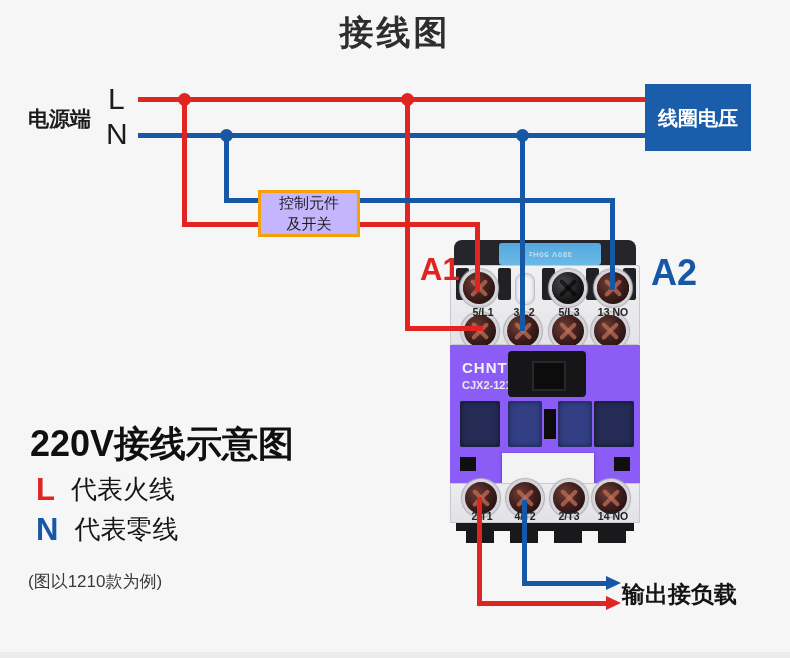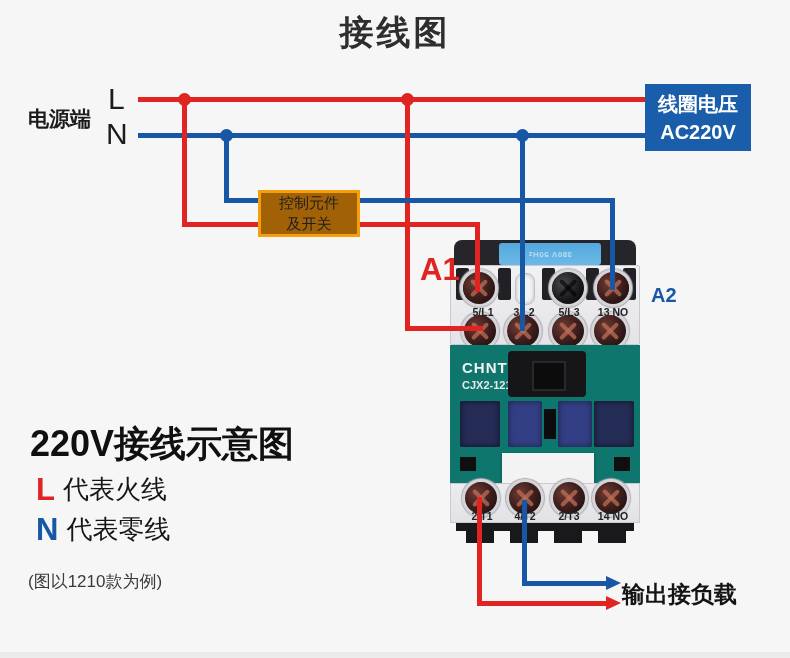"AC220V" span { html: <span>AC220V</span> -> none }
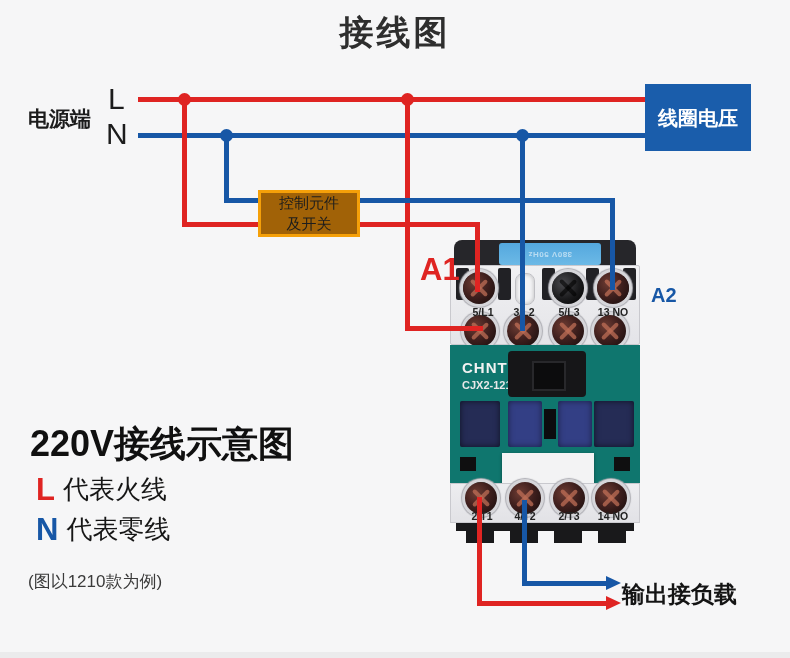"控制元件" #control-box { background: #a16207 -> #c4b5fd }
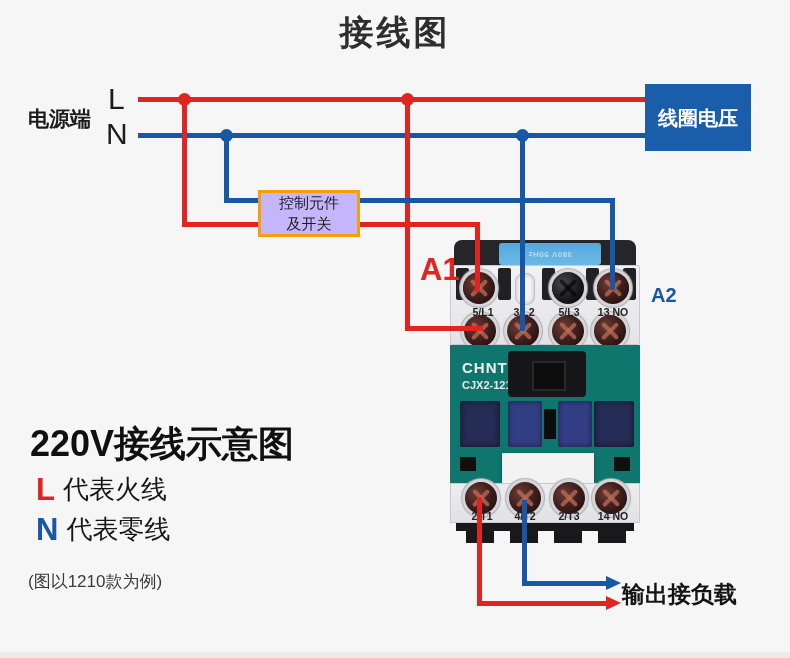"A2" #a2-label { font-size: 20px -> 36px; margin-top: 32px -> none }
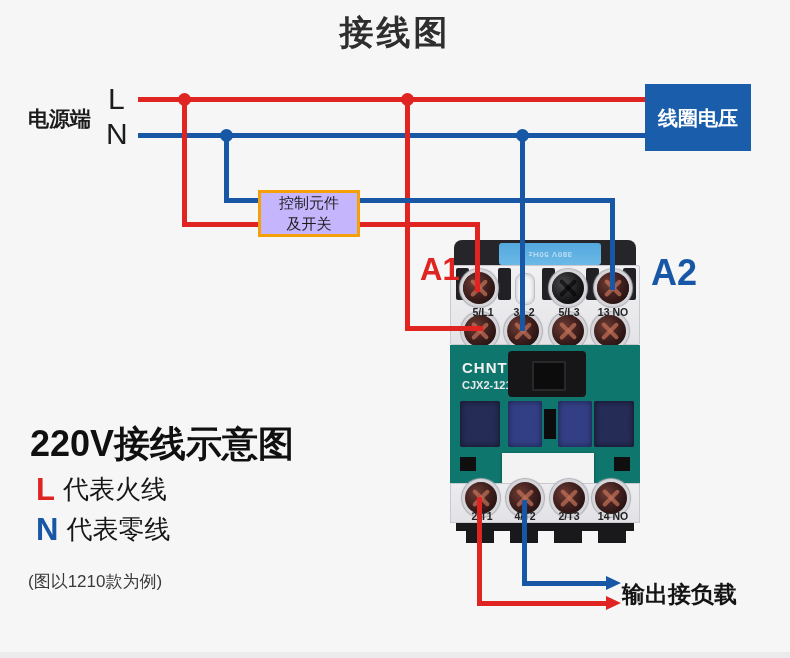"CHNT" #ct-body { background: #0f766e -> #8b5cf6 }
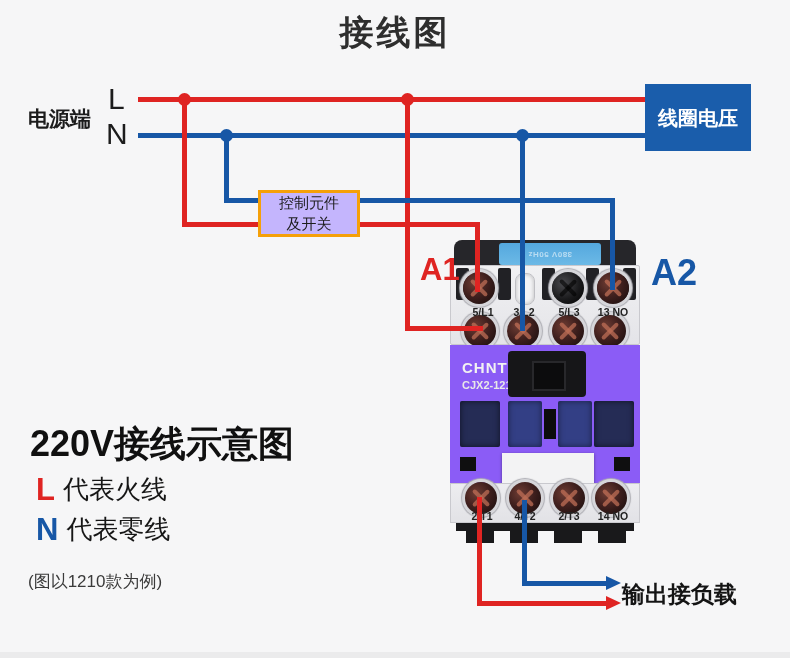"代表火线" .legend-desc { margin-left: 8px -> 16px }
